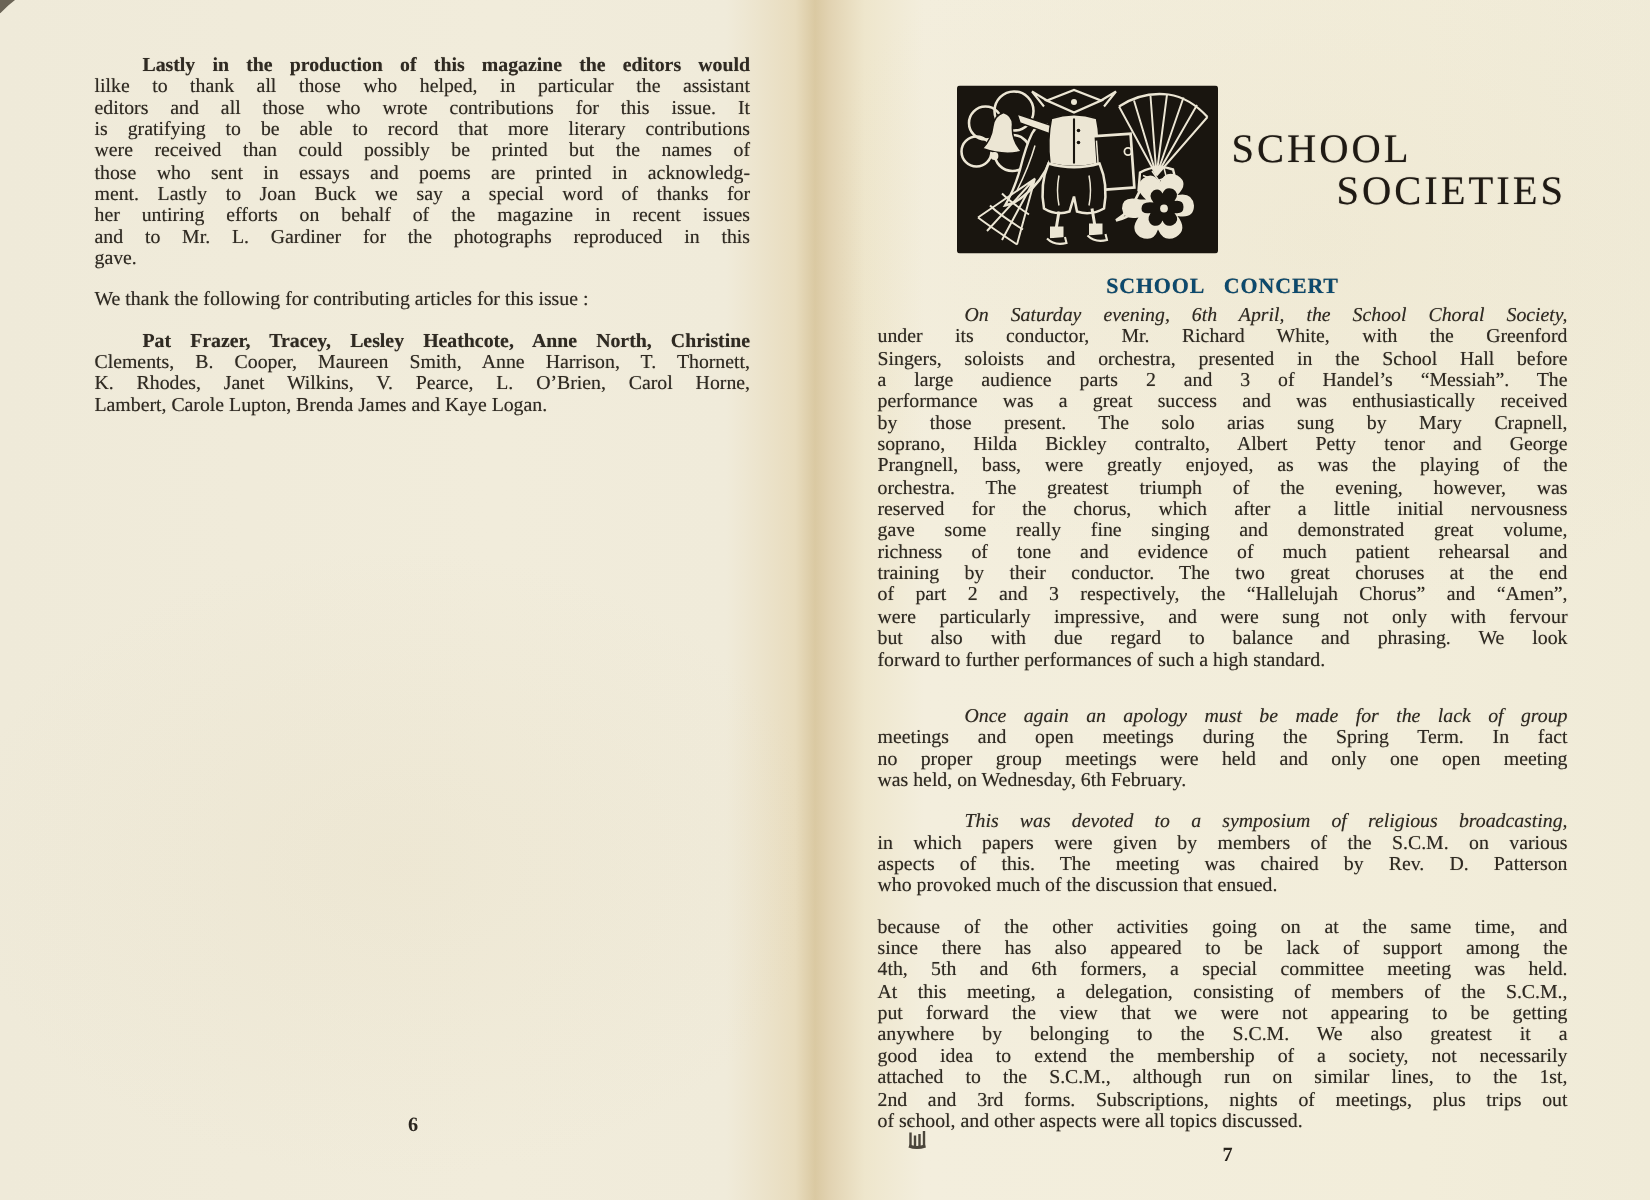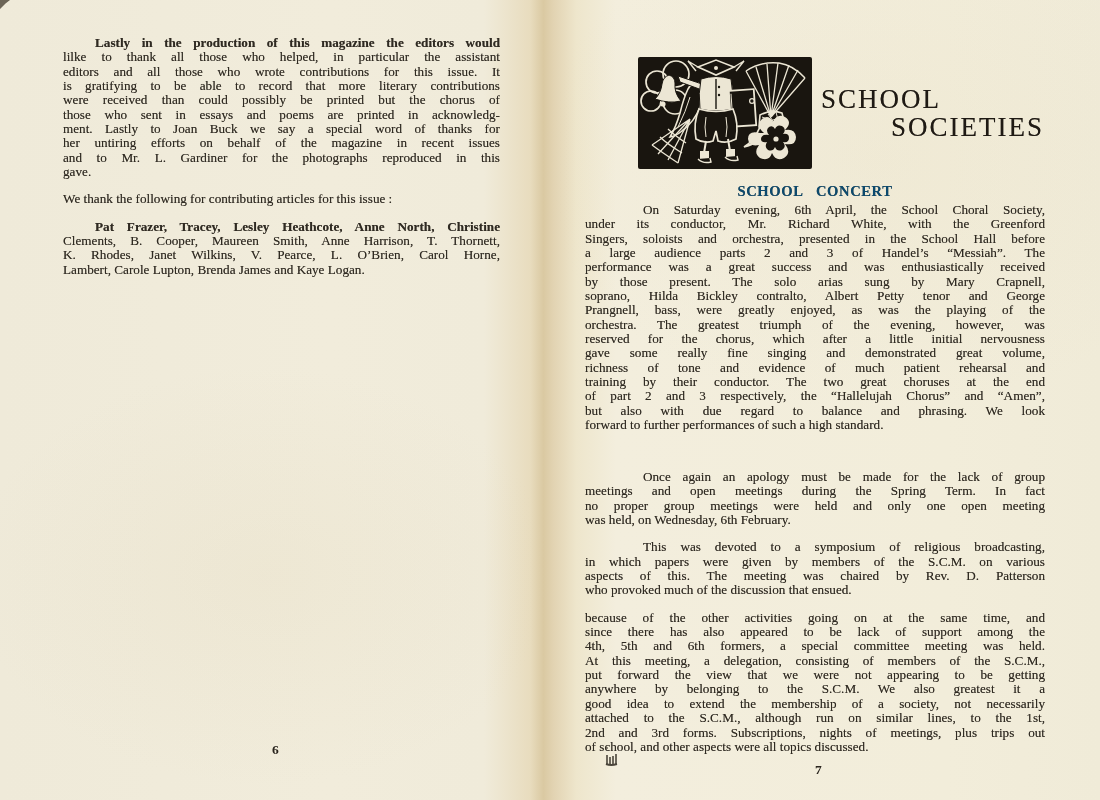"were received than could possibly" div.line { text: chorus -> names }
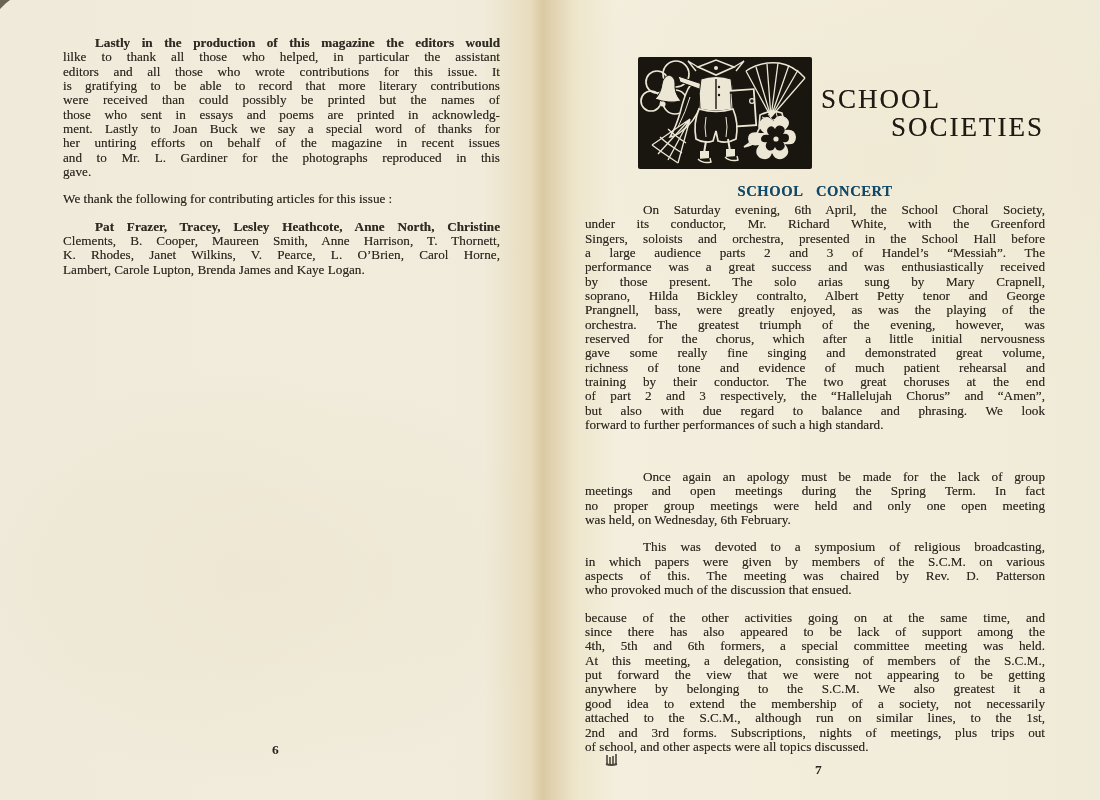"On Saturday evening, 6th April," .rp .line.indent { font-style: none -> italic }
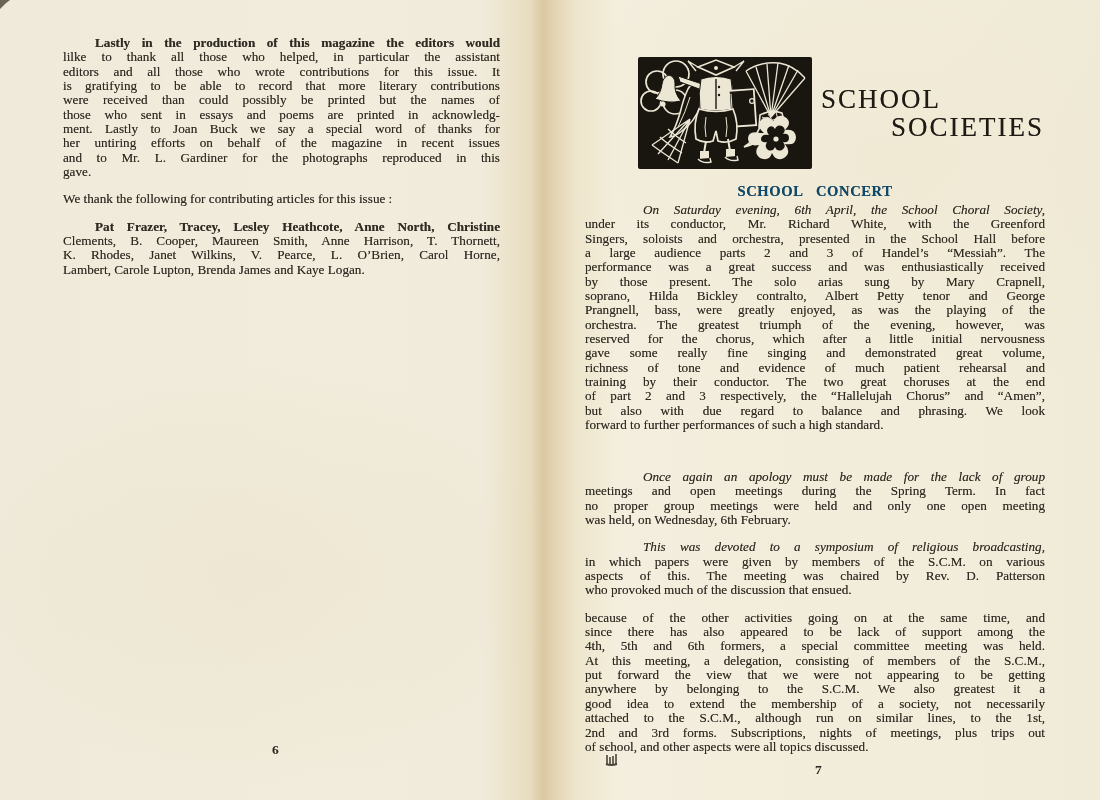"were particularly impressive, and were" div.line { html: none -> <div>were particularly impressive, and were sung not only with fervour</div> }
